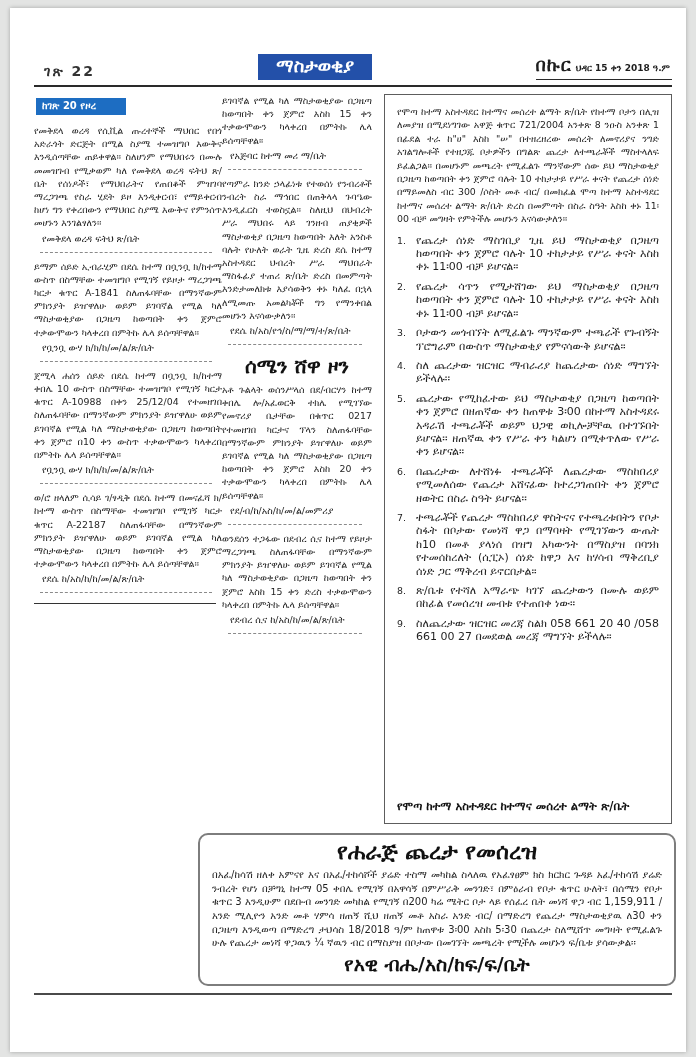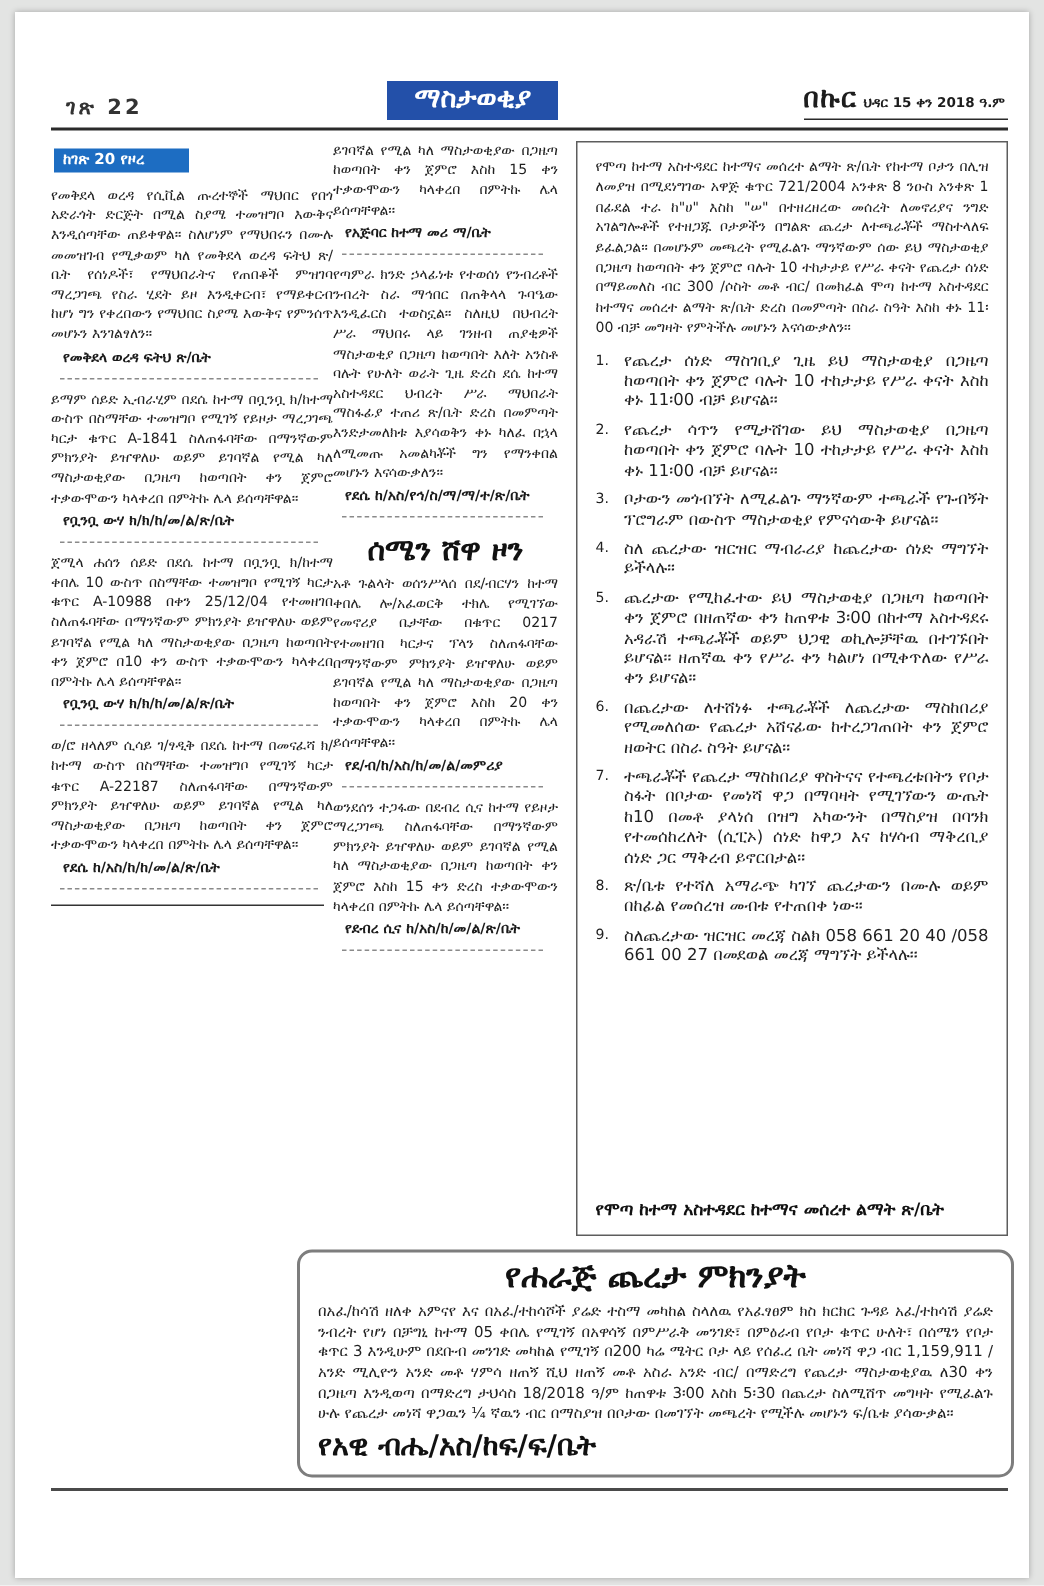"የአጅባር ከተማ መሪ ማ/ቤት" .sig { font-weight: bold -> normal }
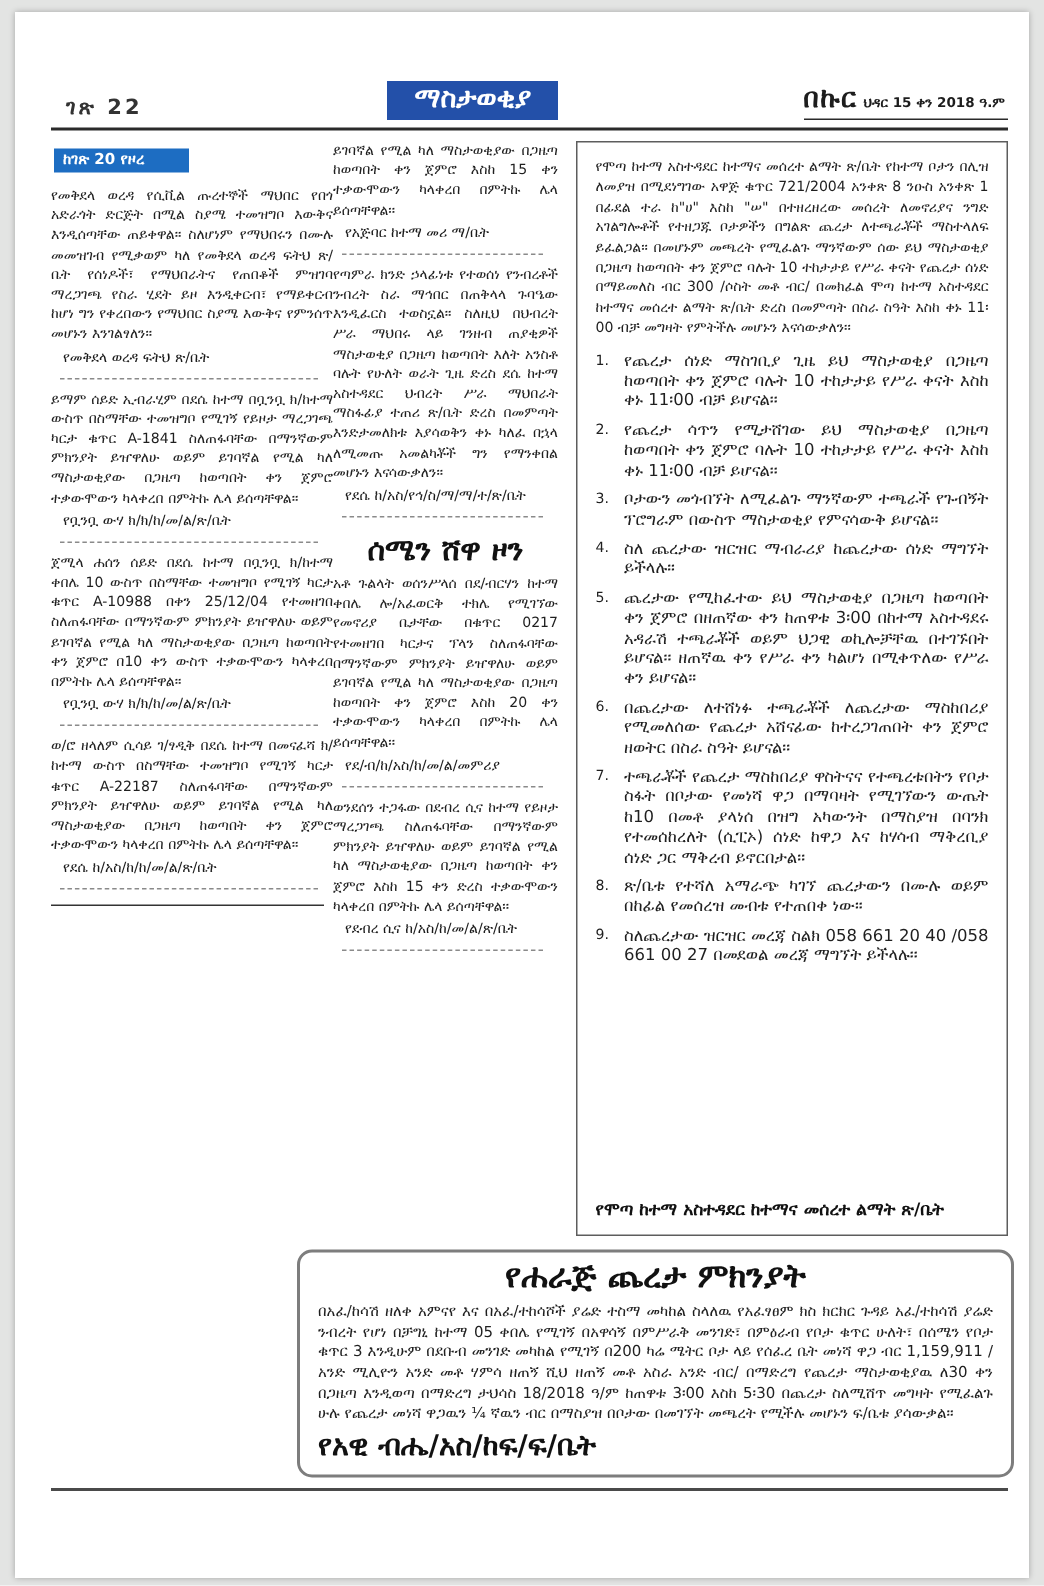"የሐራጅ ጨረታ ምክንያት" div.auction-title { text: ምክንያት -> የመሰረዝ }
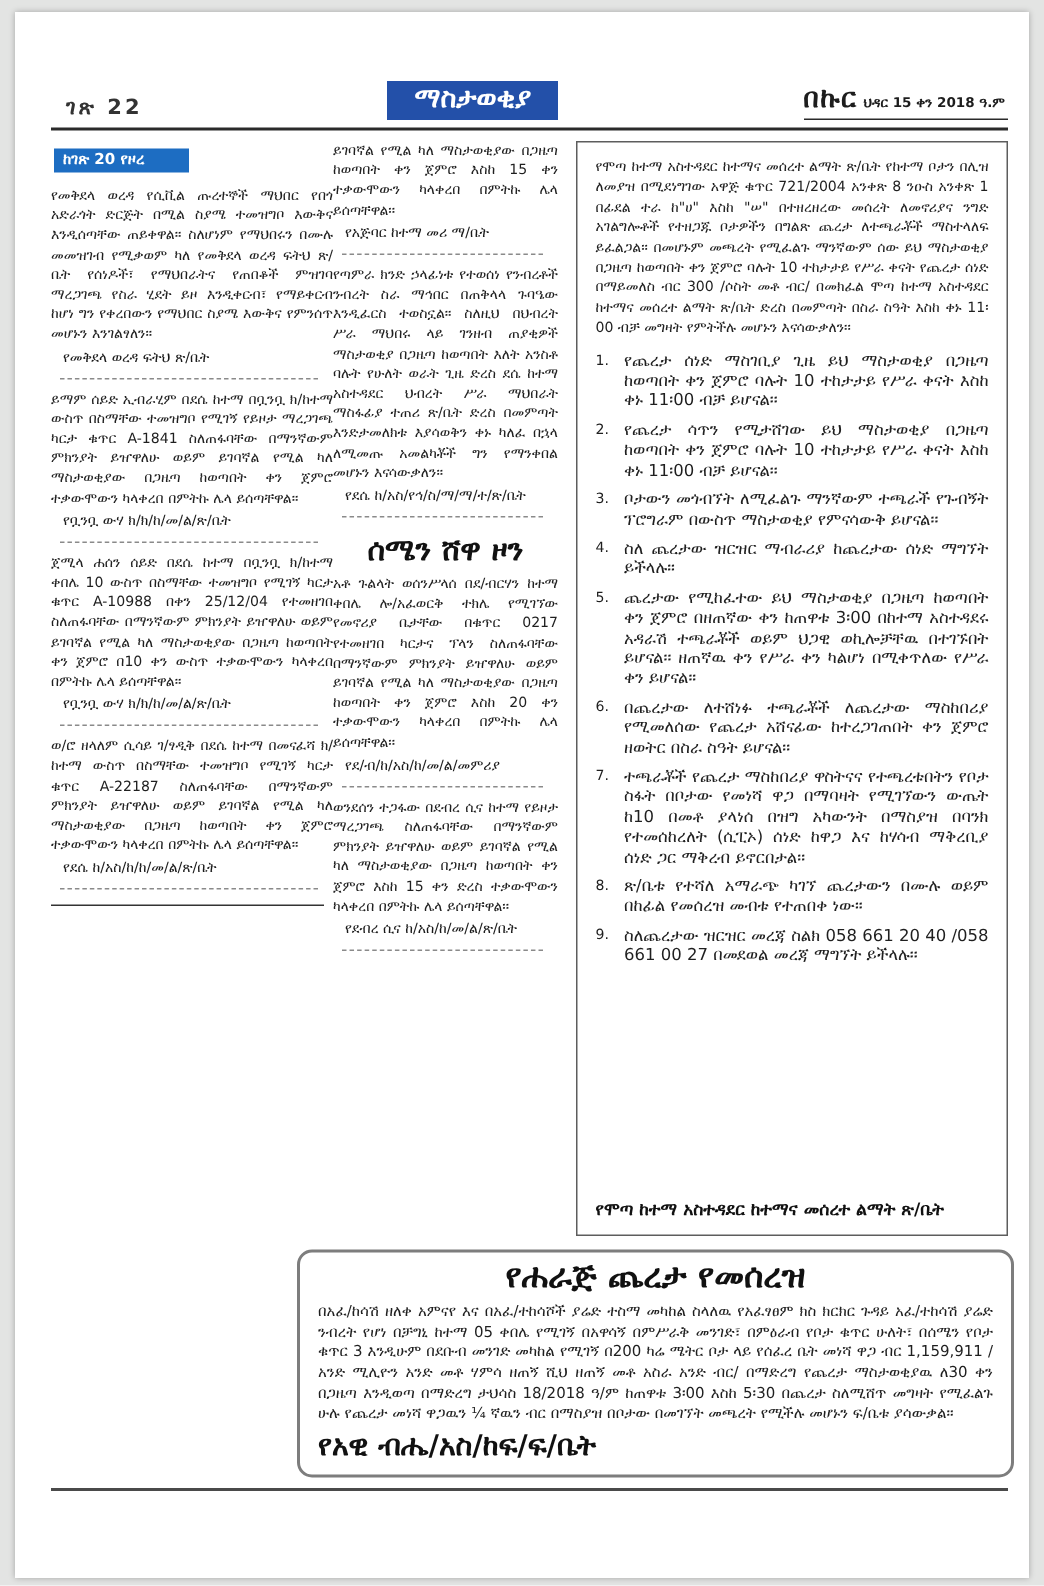"የአዊ ብሔ/አስ/ከፍ/ፍ/ቤት" .auction-sig { text-align: none -> center }
